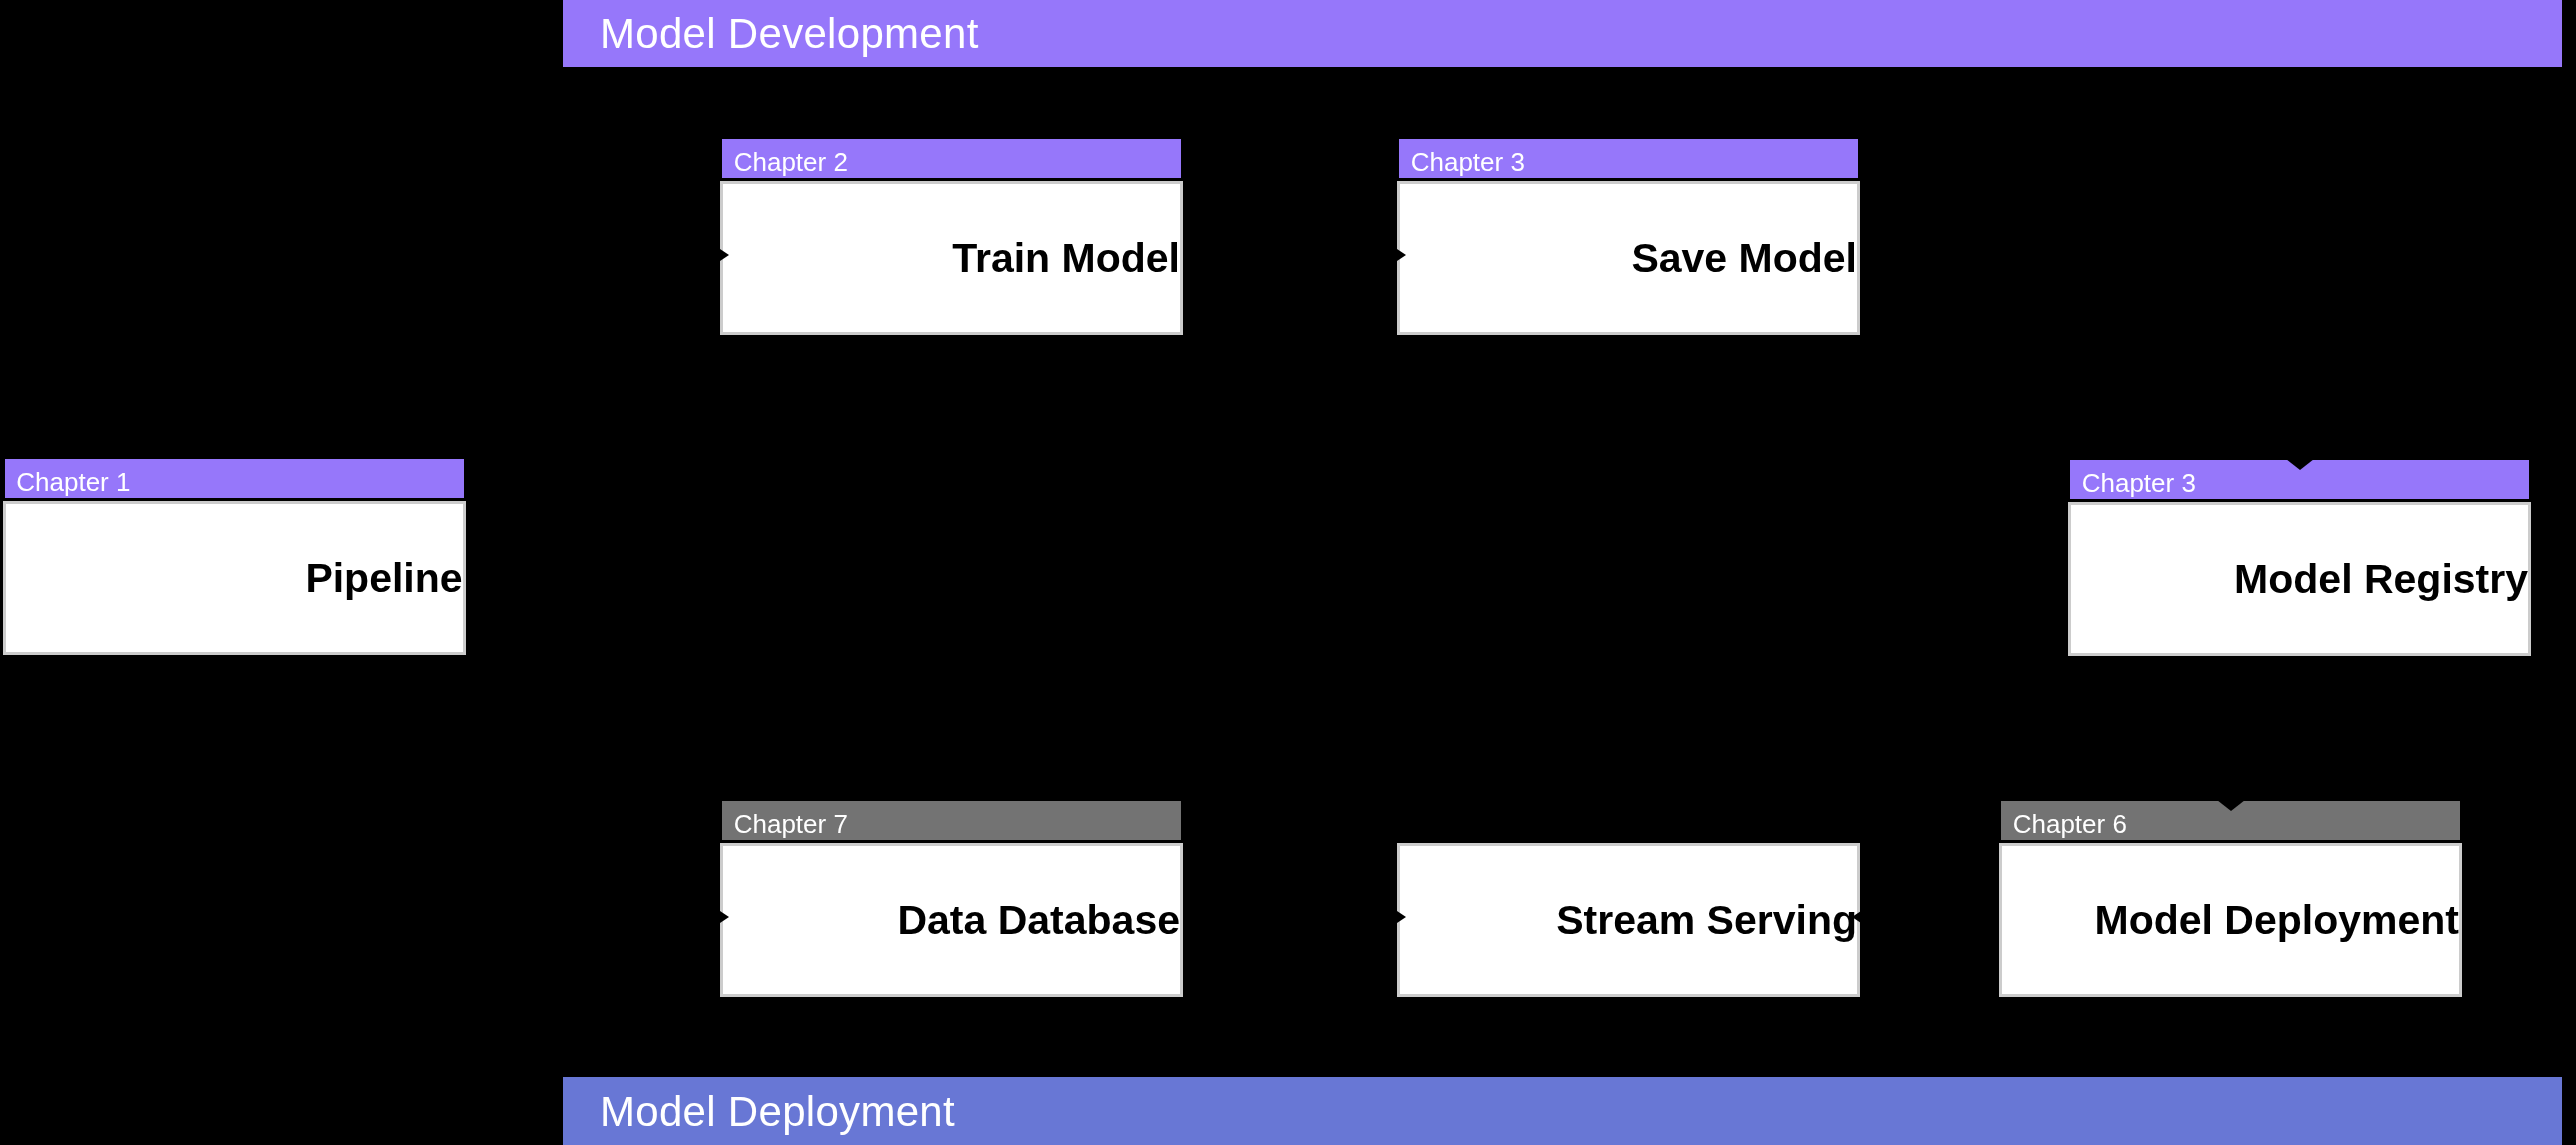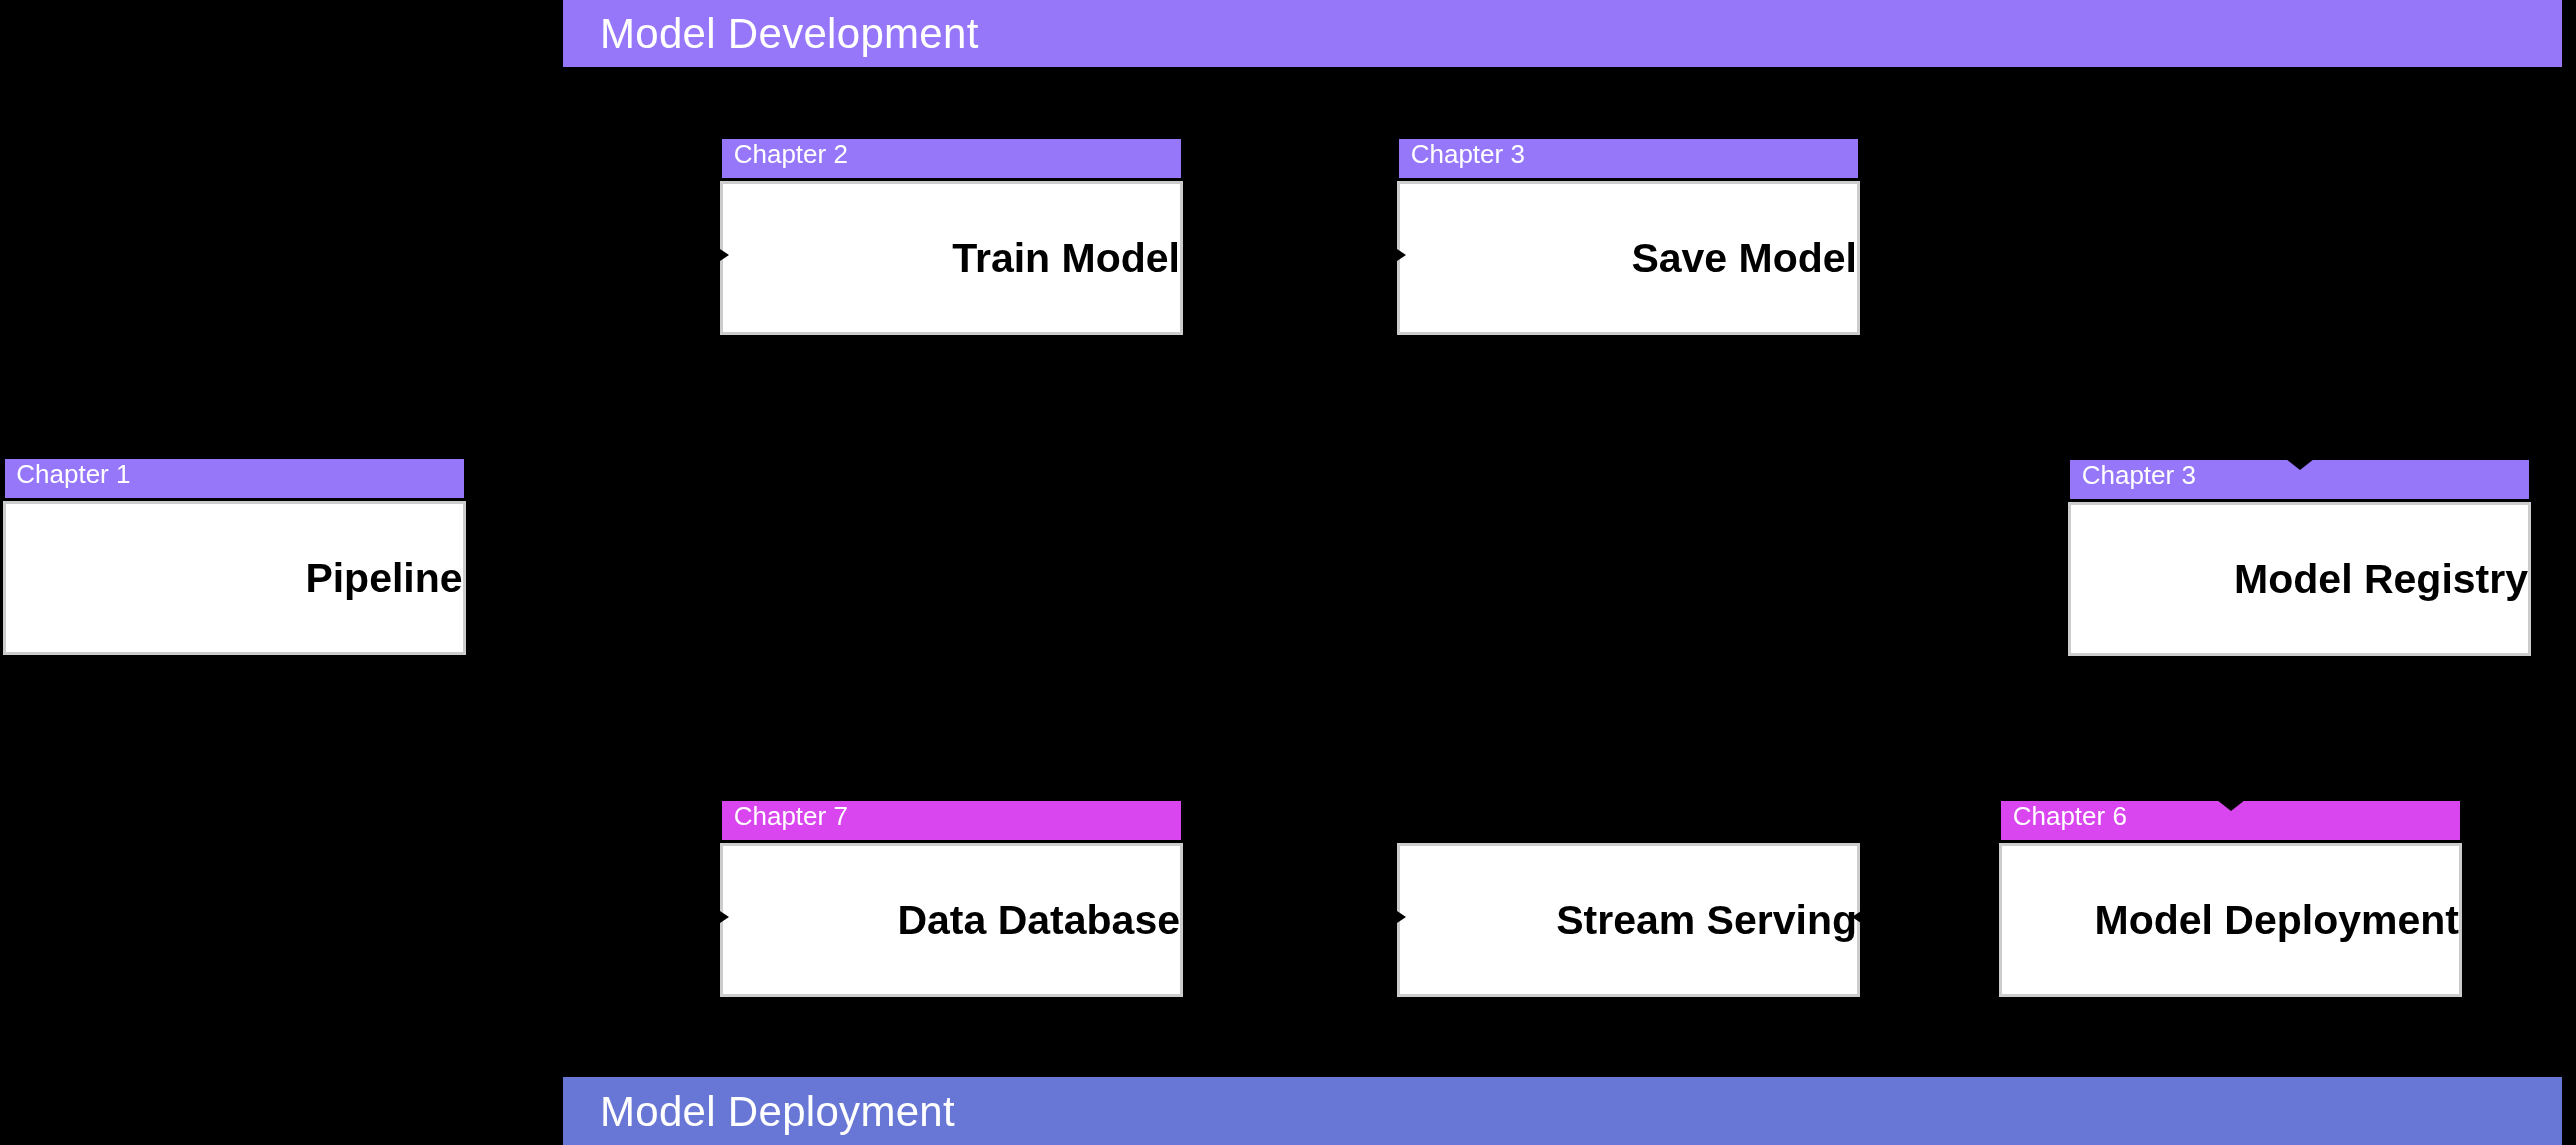"Chapter 2" .node-header { align-items: flex-start -> flex-end }
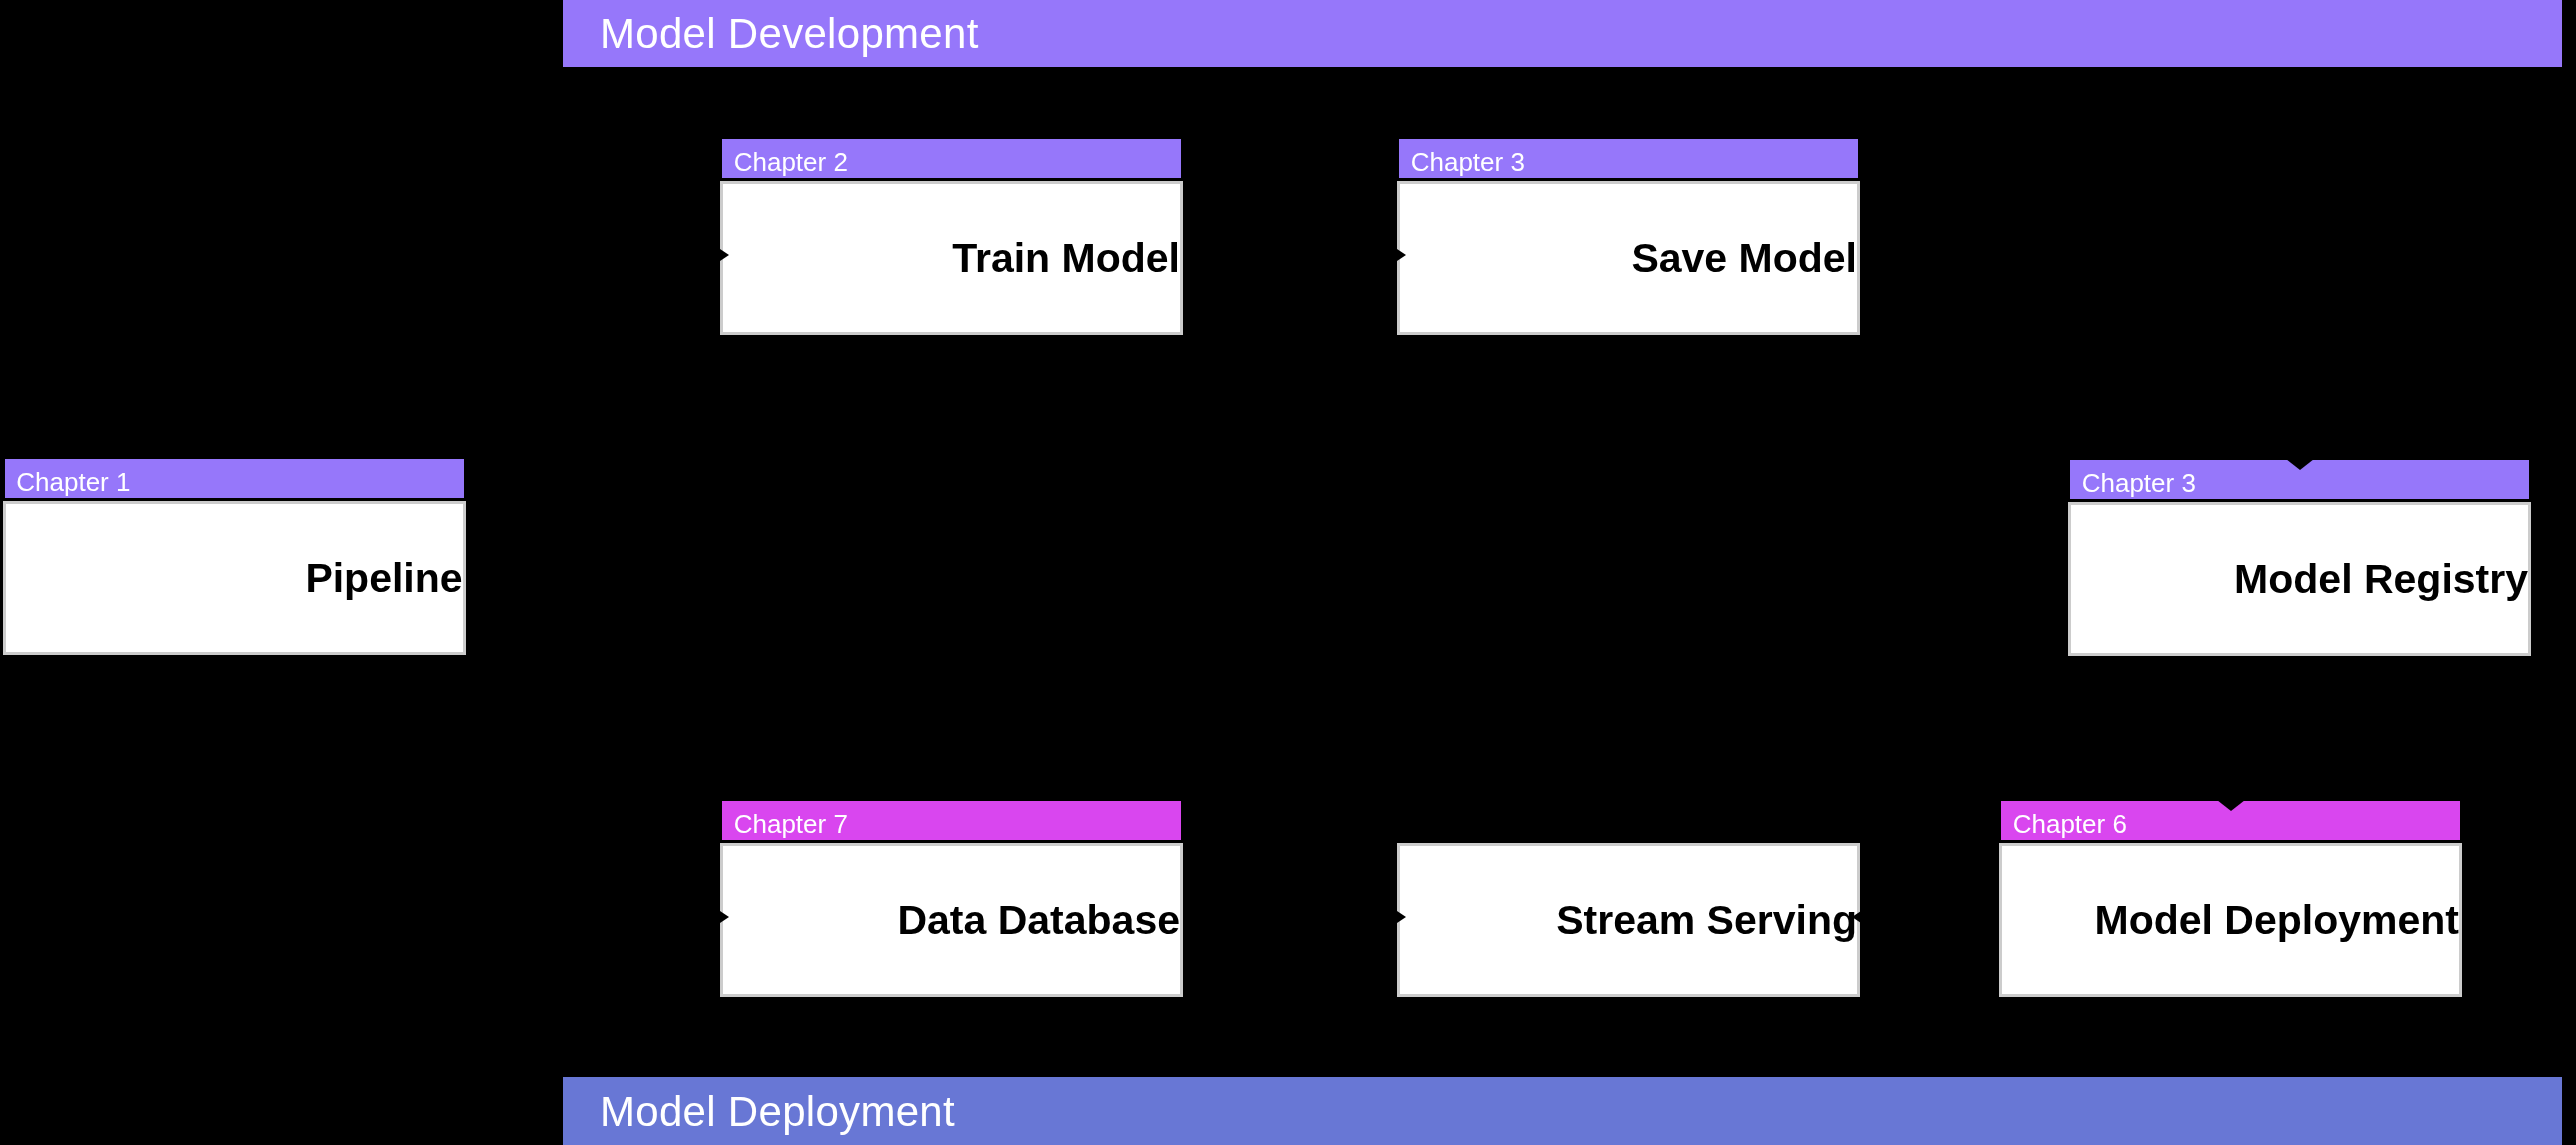"Chapter 7" .indigo .node-header { background: #d946ef -> #737373 }
